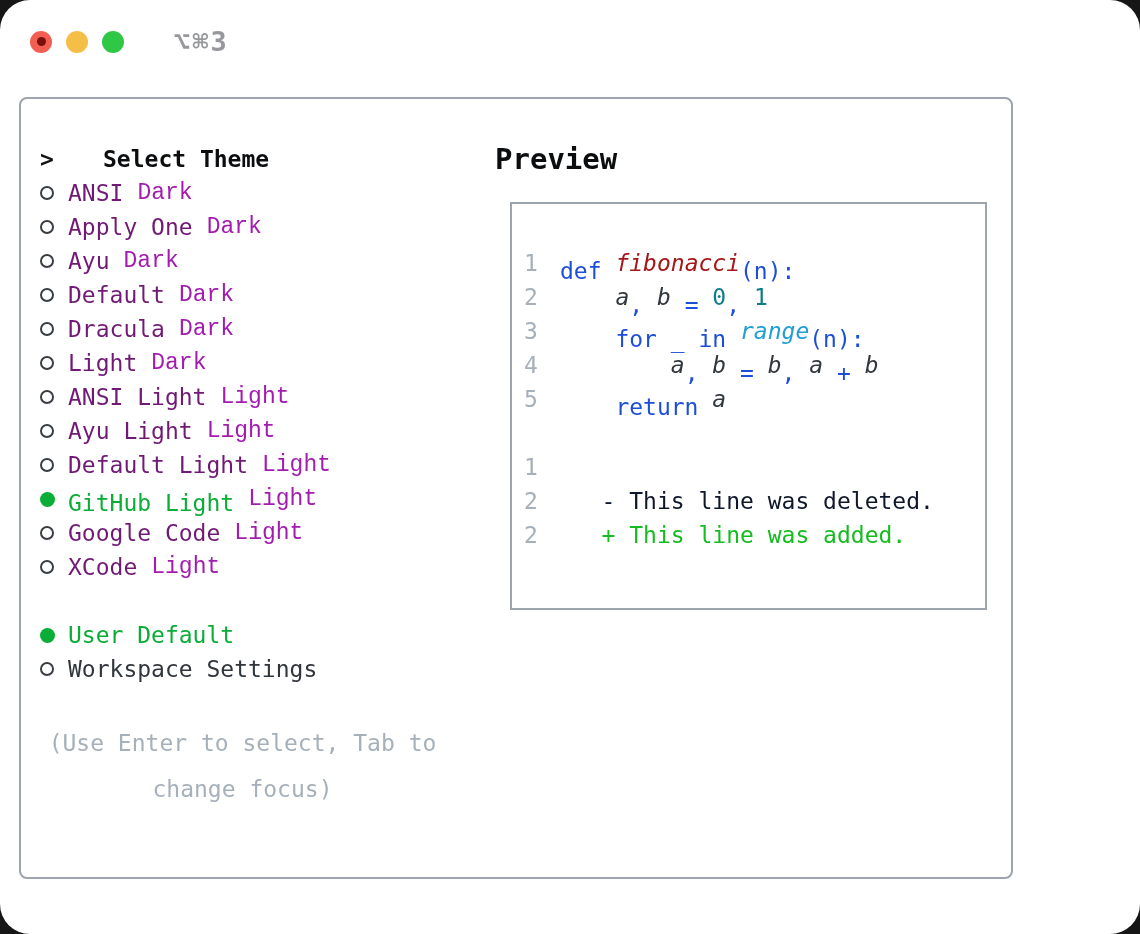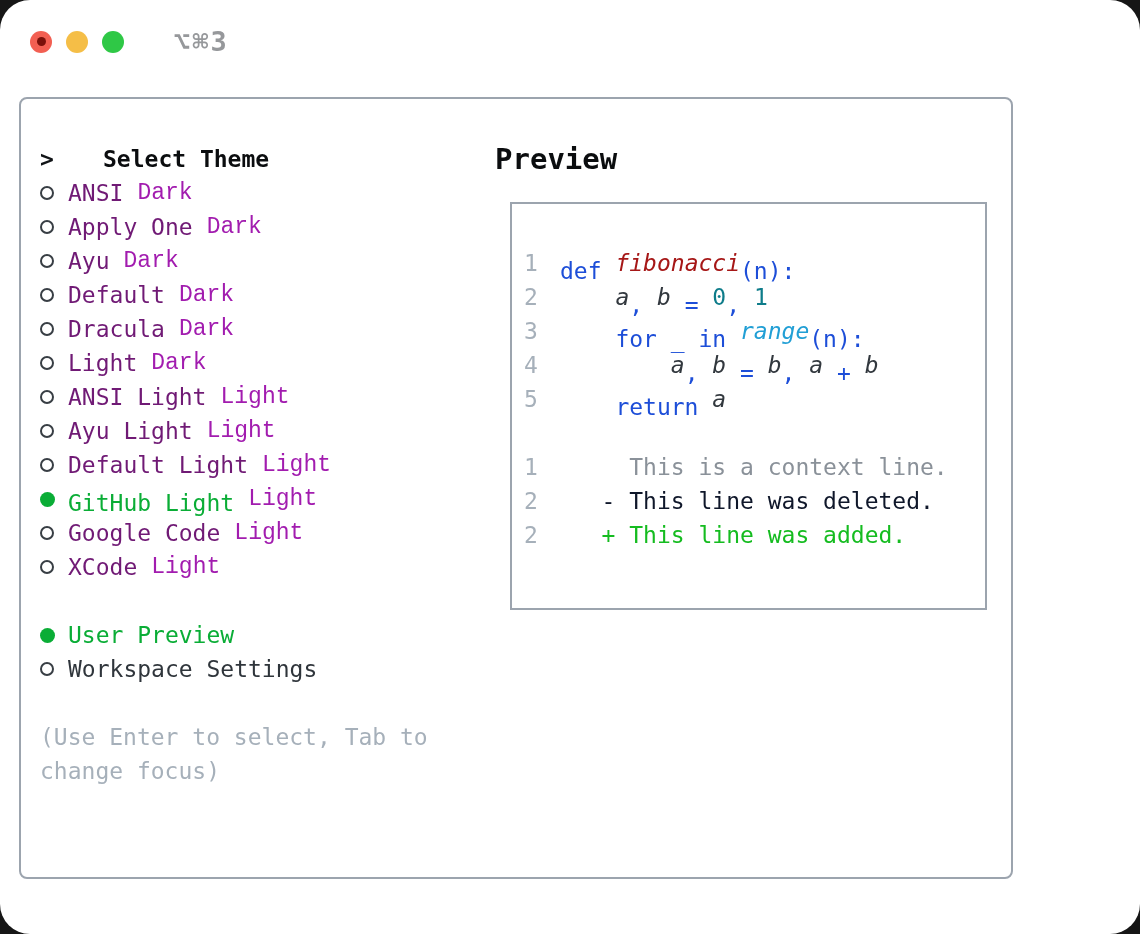"This is a context line." span.sg { html: <span> This is a context line.</span> -> none }
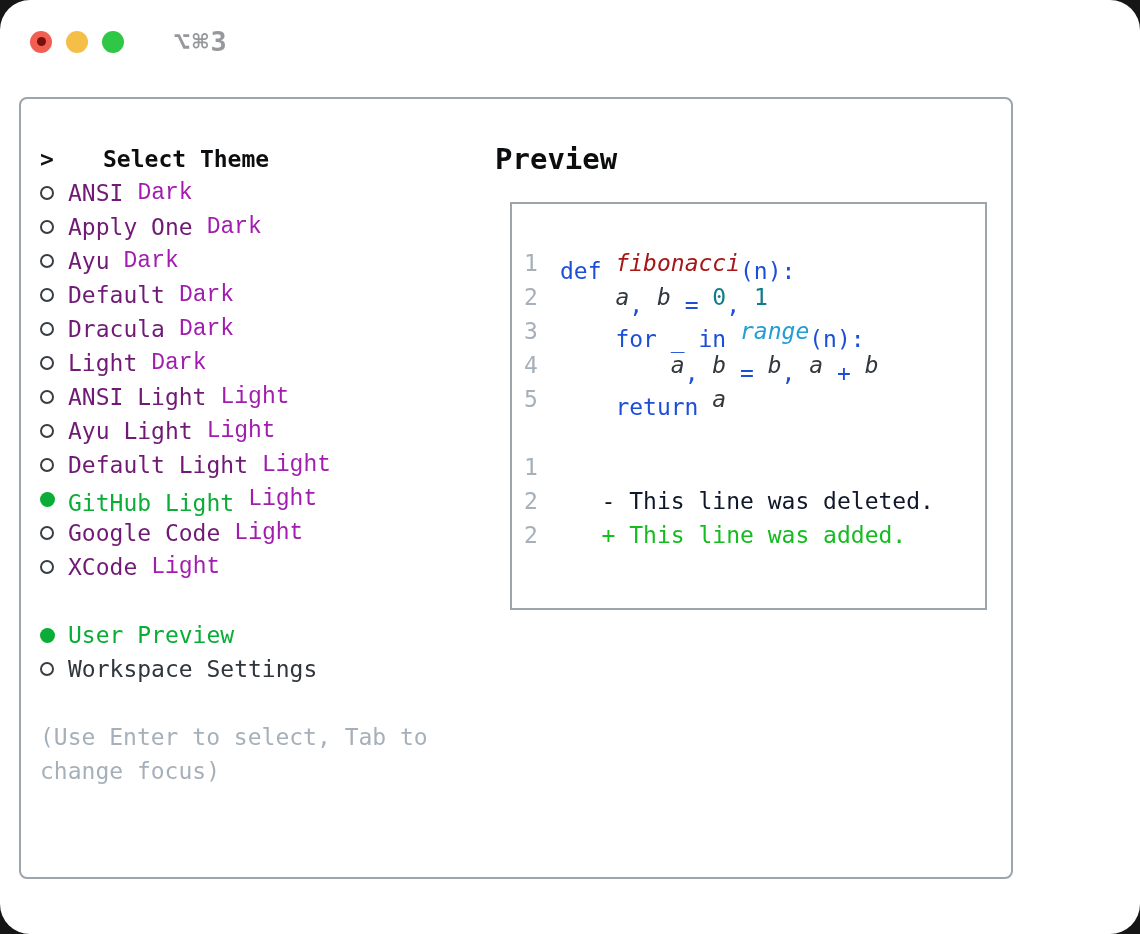"User Preview" span.opt-name { text: Preview -> Default }
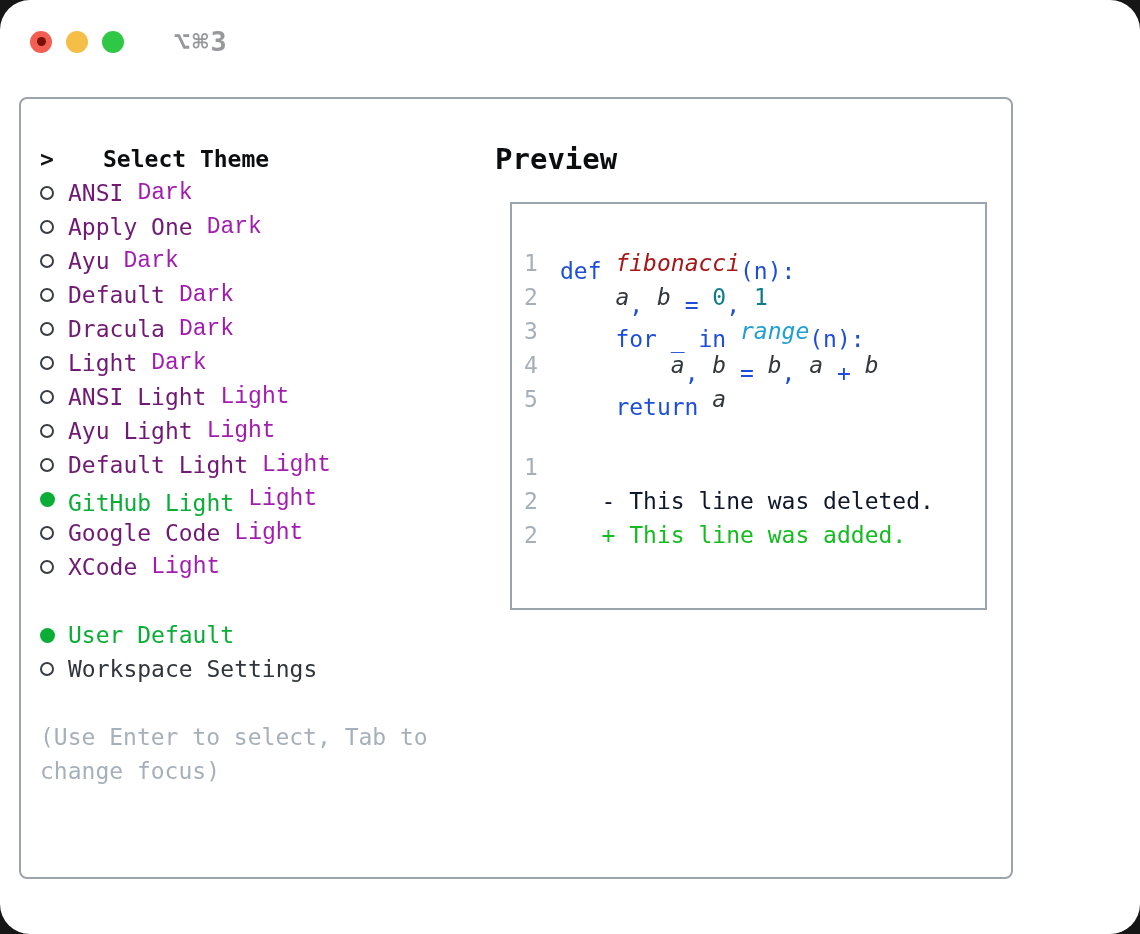"(Use Enter to select, Tab" .hint { line-height: 34px -> 46px; text-align: none -> center }
